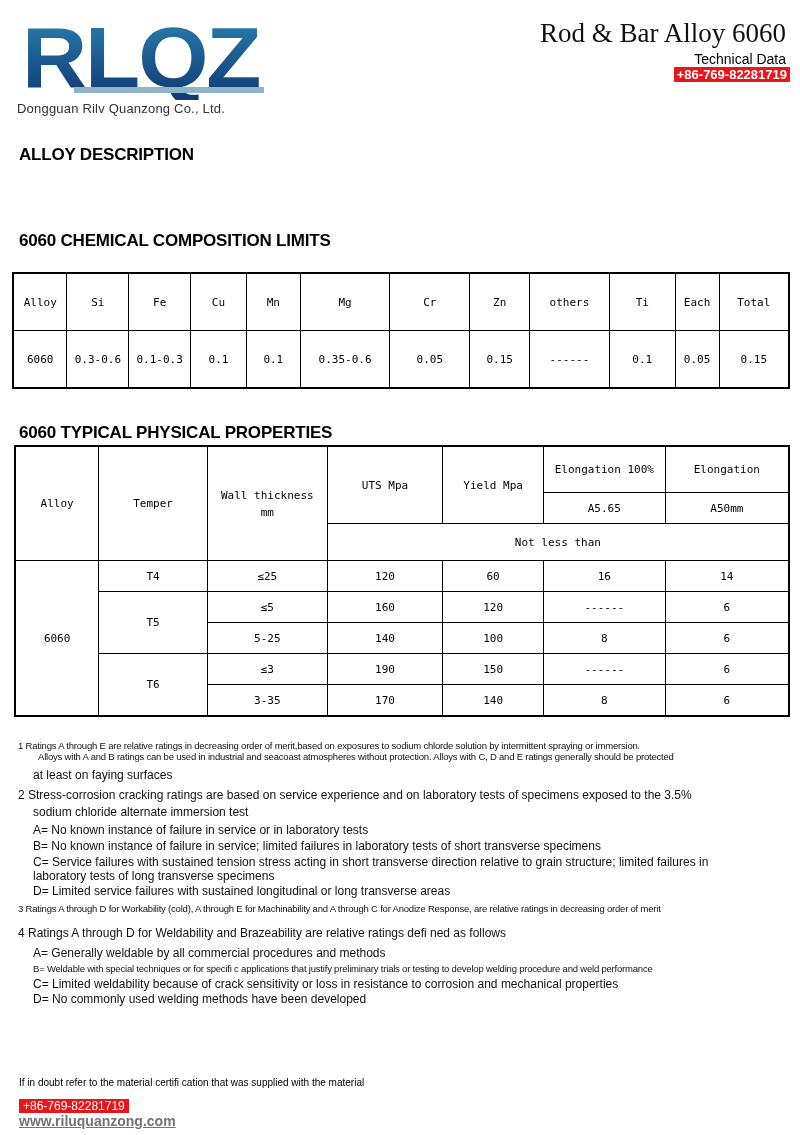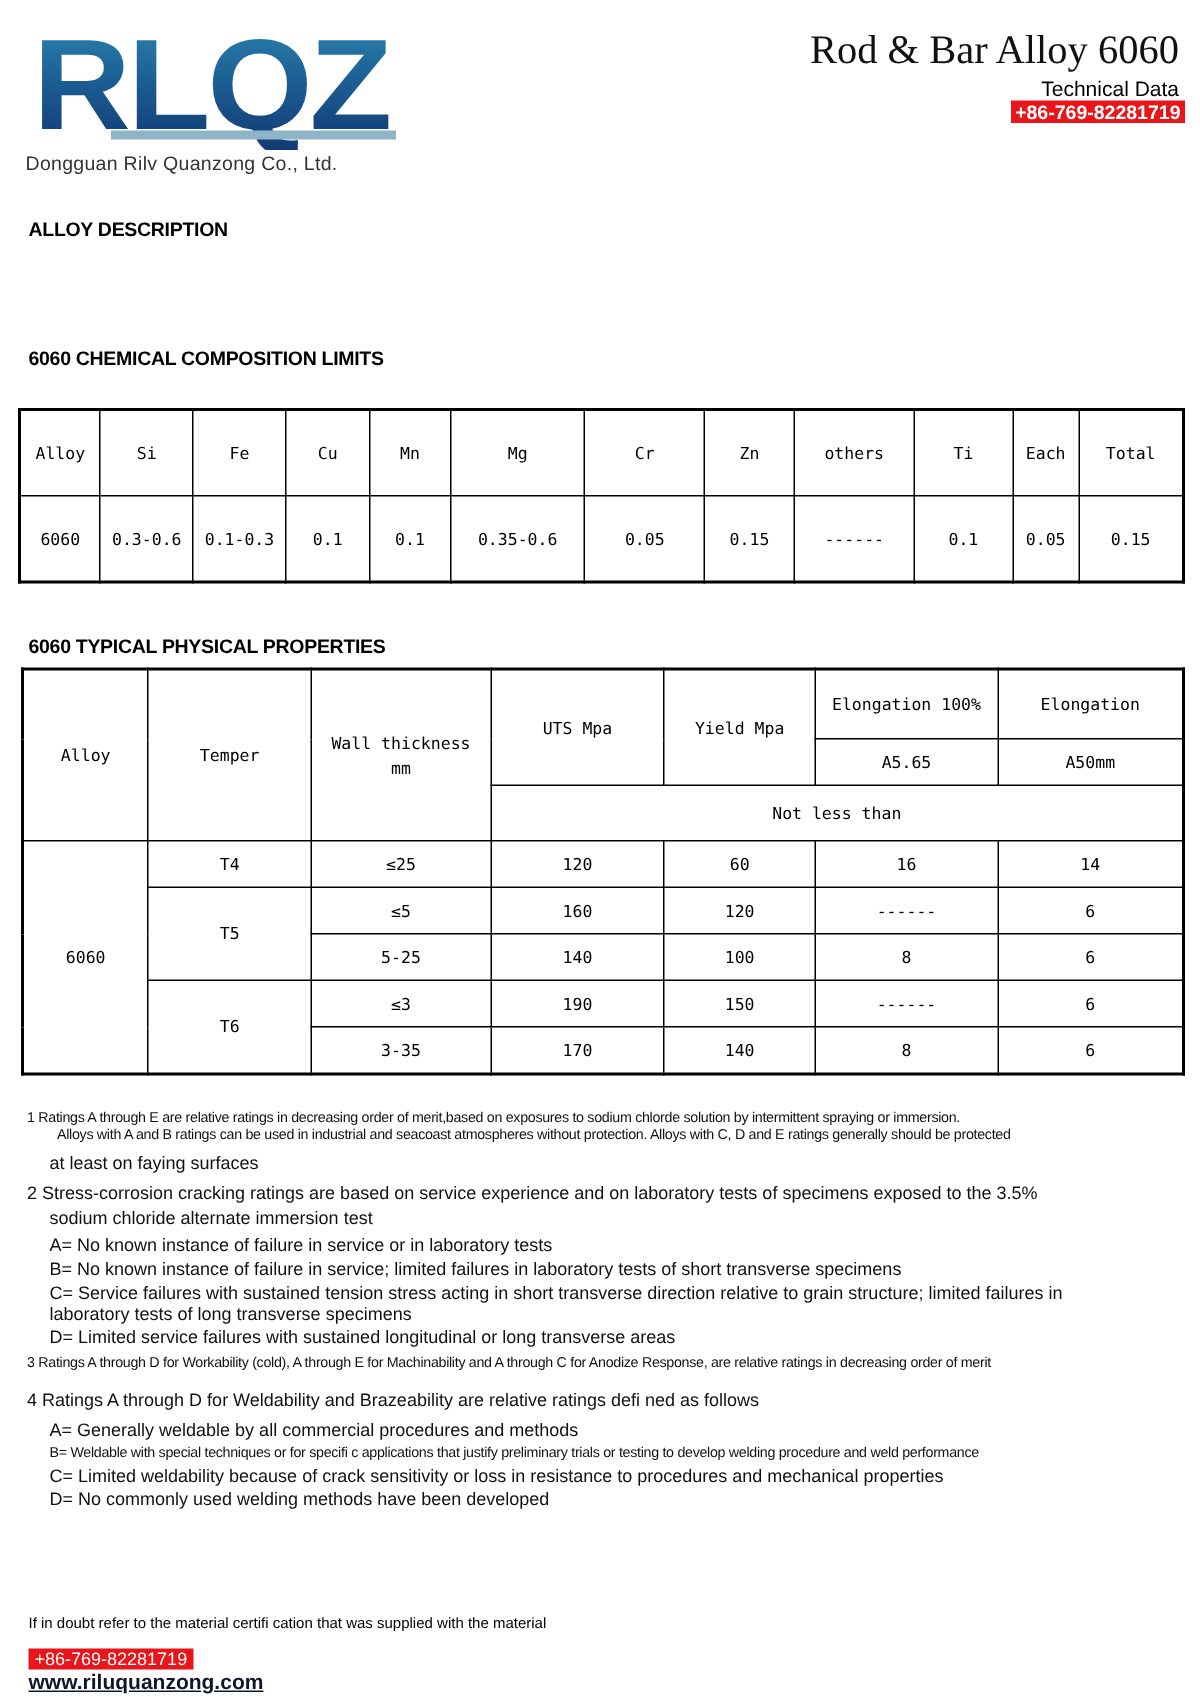"ALLOY DESCRIPTION" .h2 { font-size: 13px -> 17px }
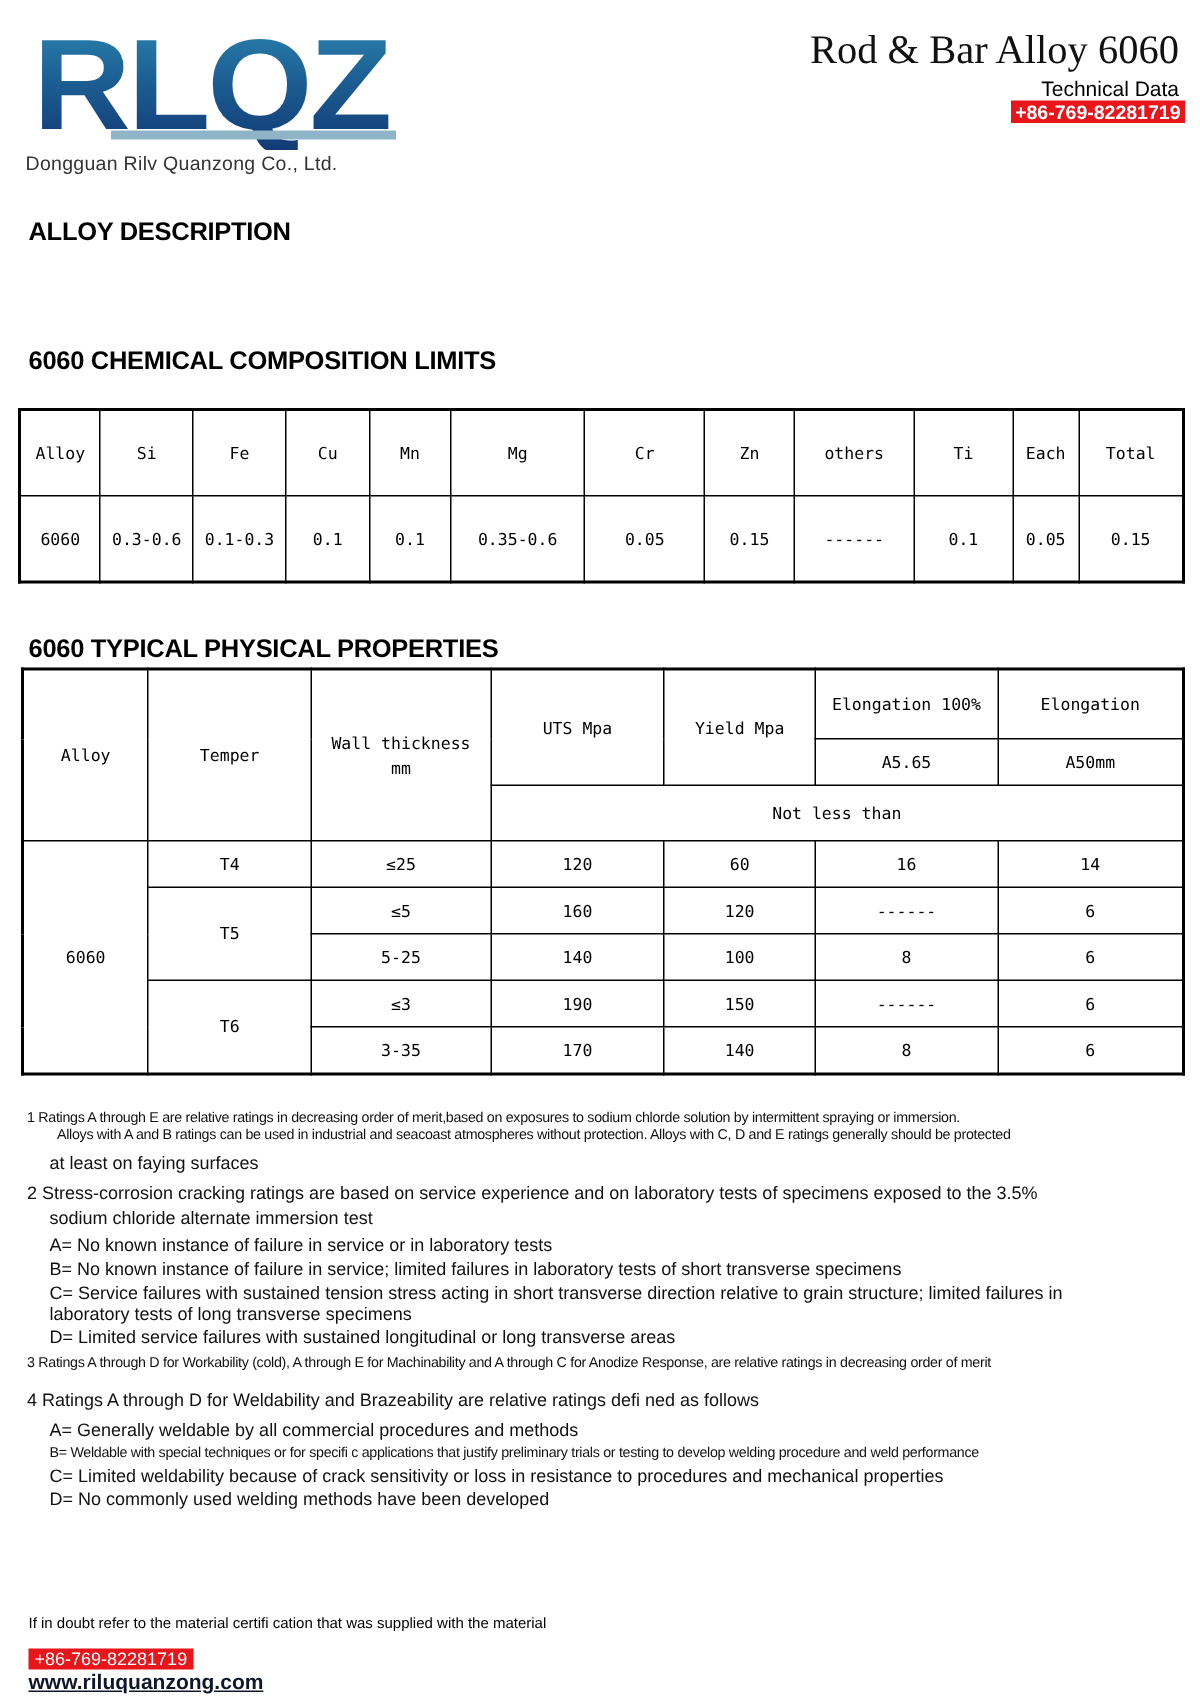"C= Limited weldability because of" div.abs { text: procedures -> corrosion }
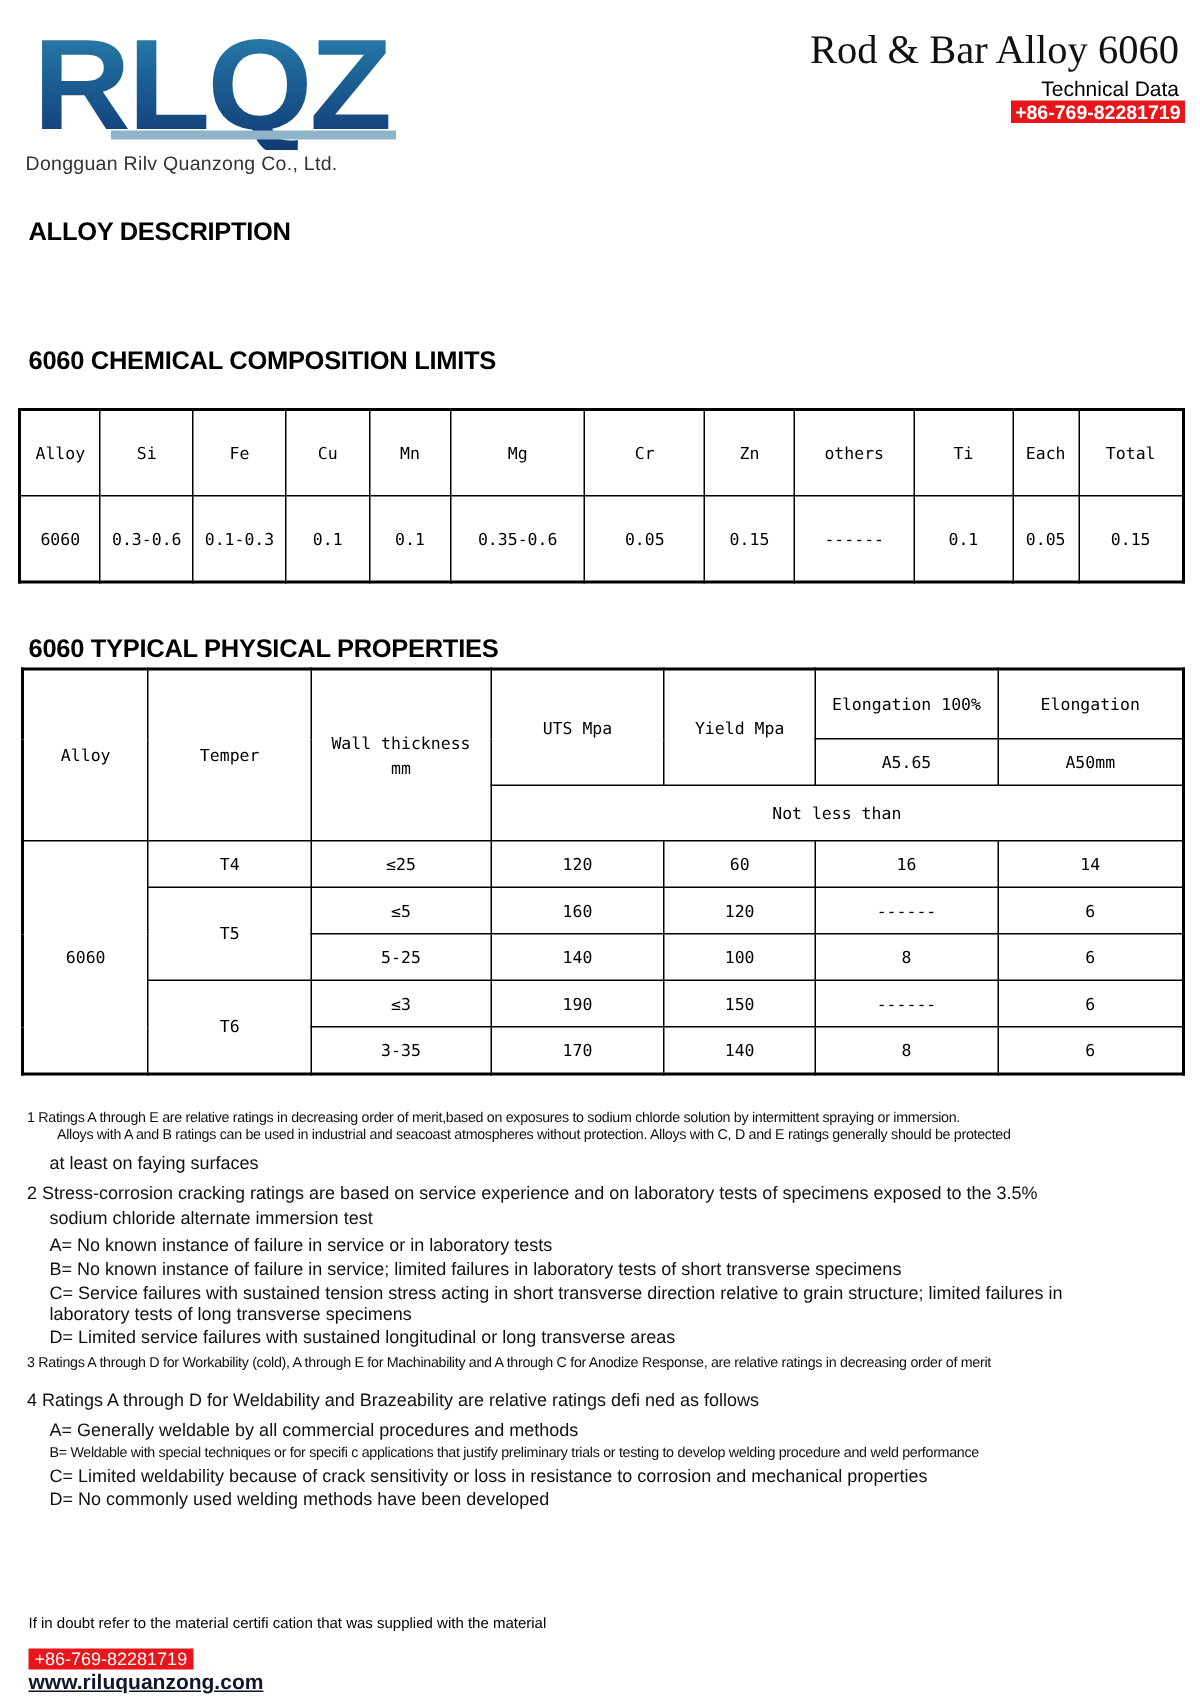"www.riluquanzong.com" .url { color: #0f172a -> #737373 }
